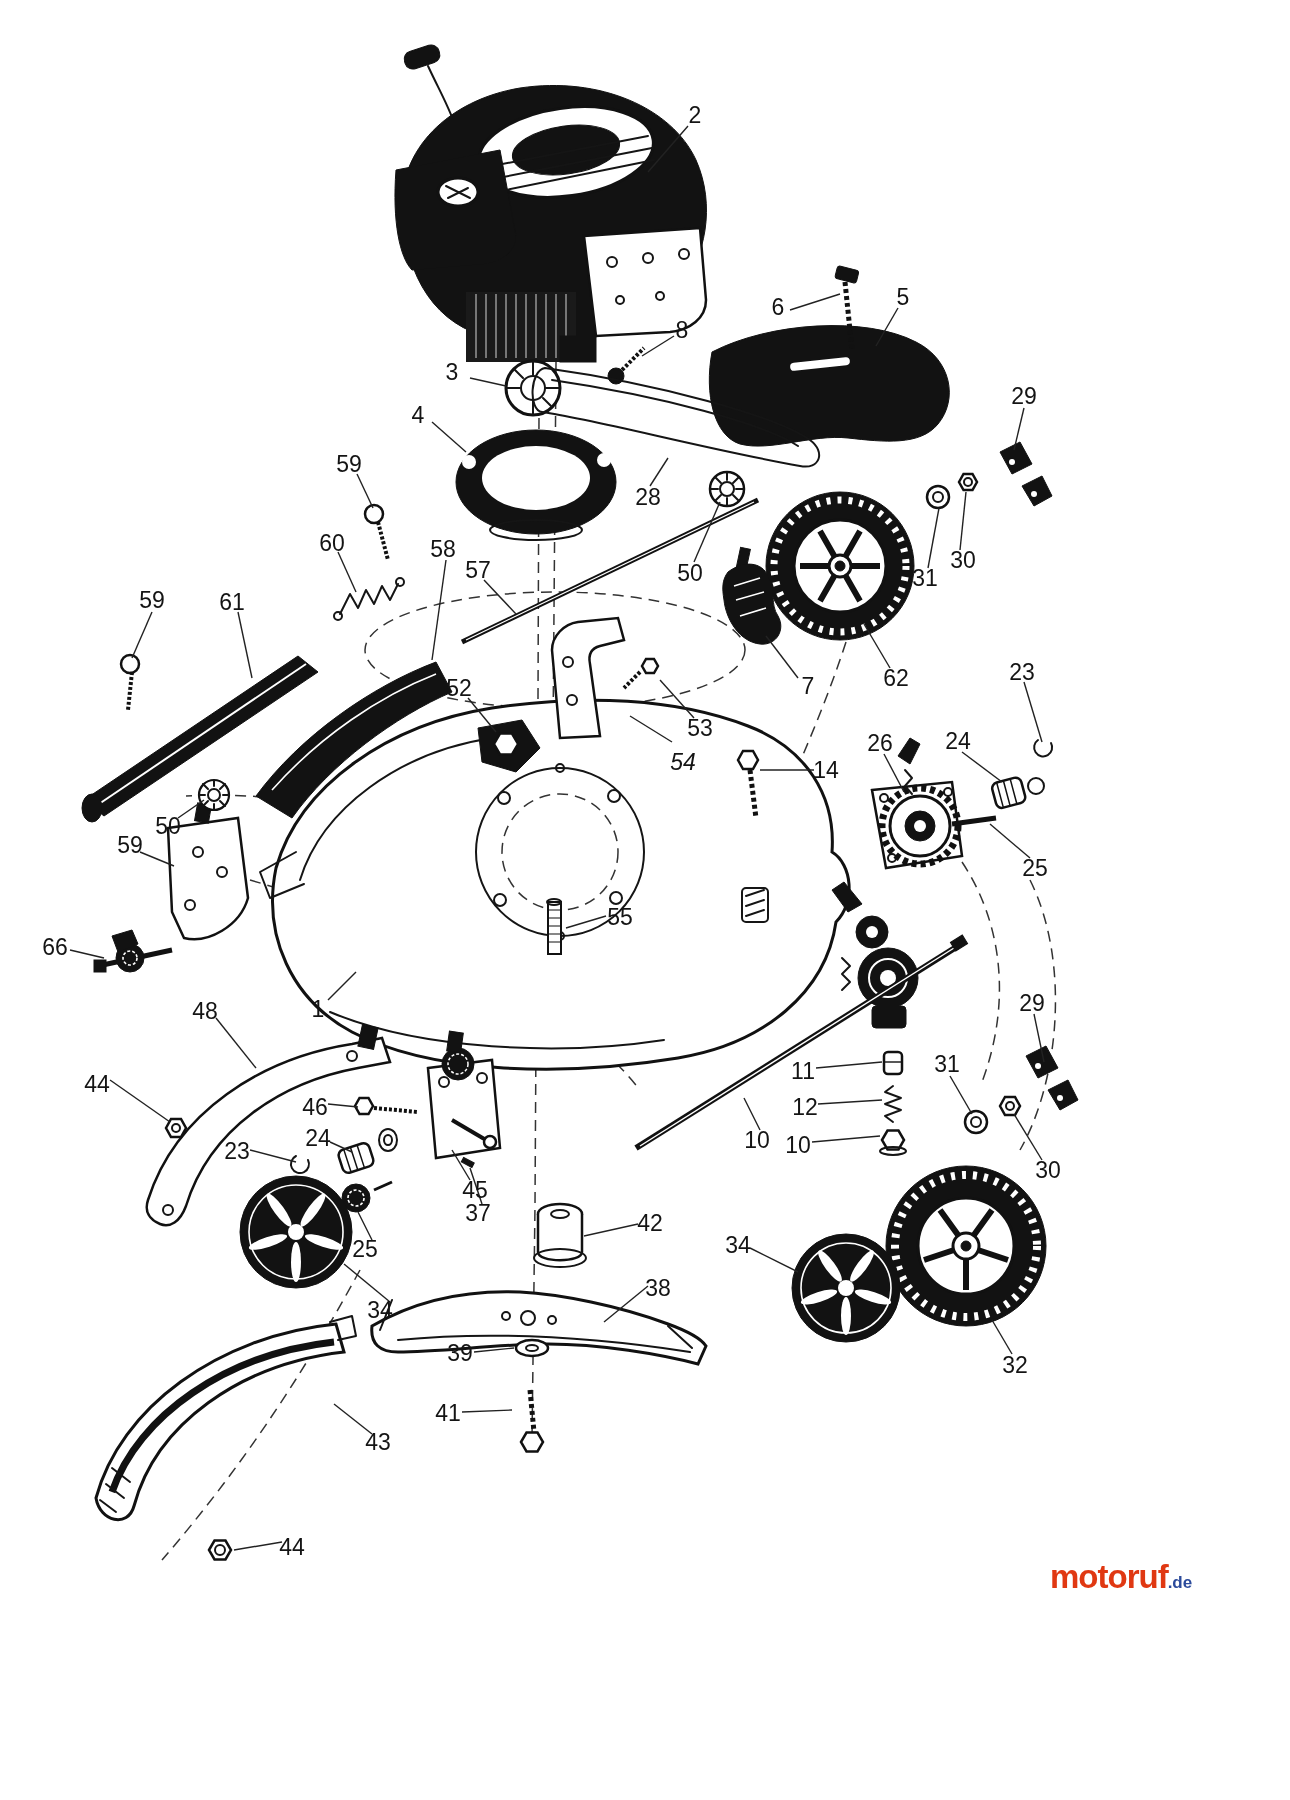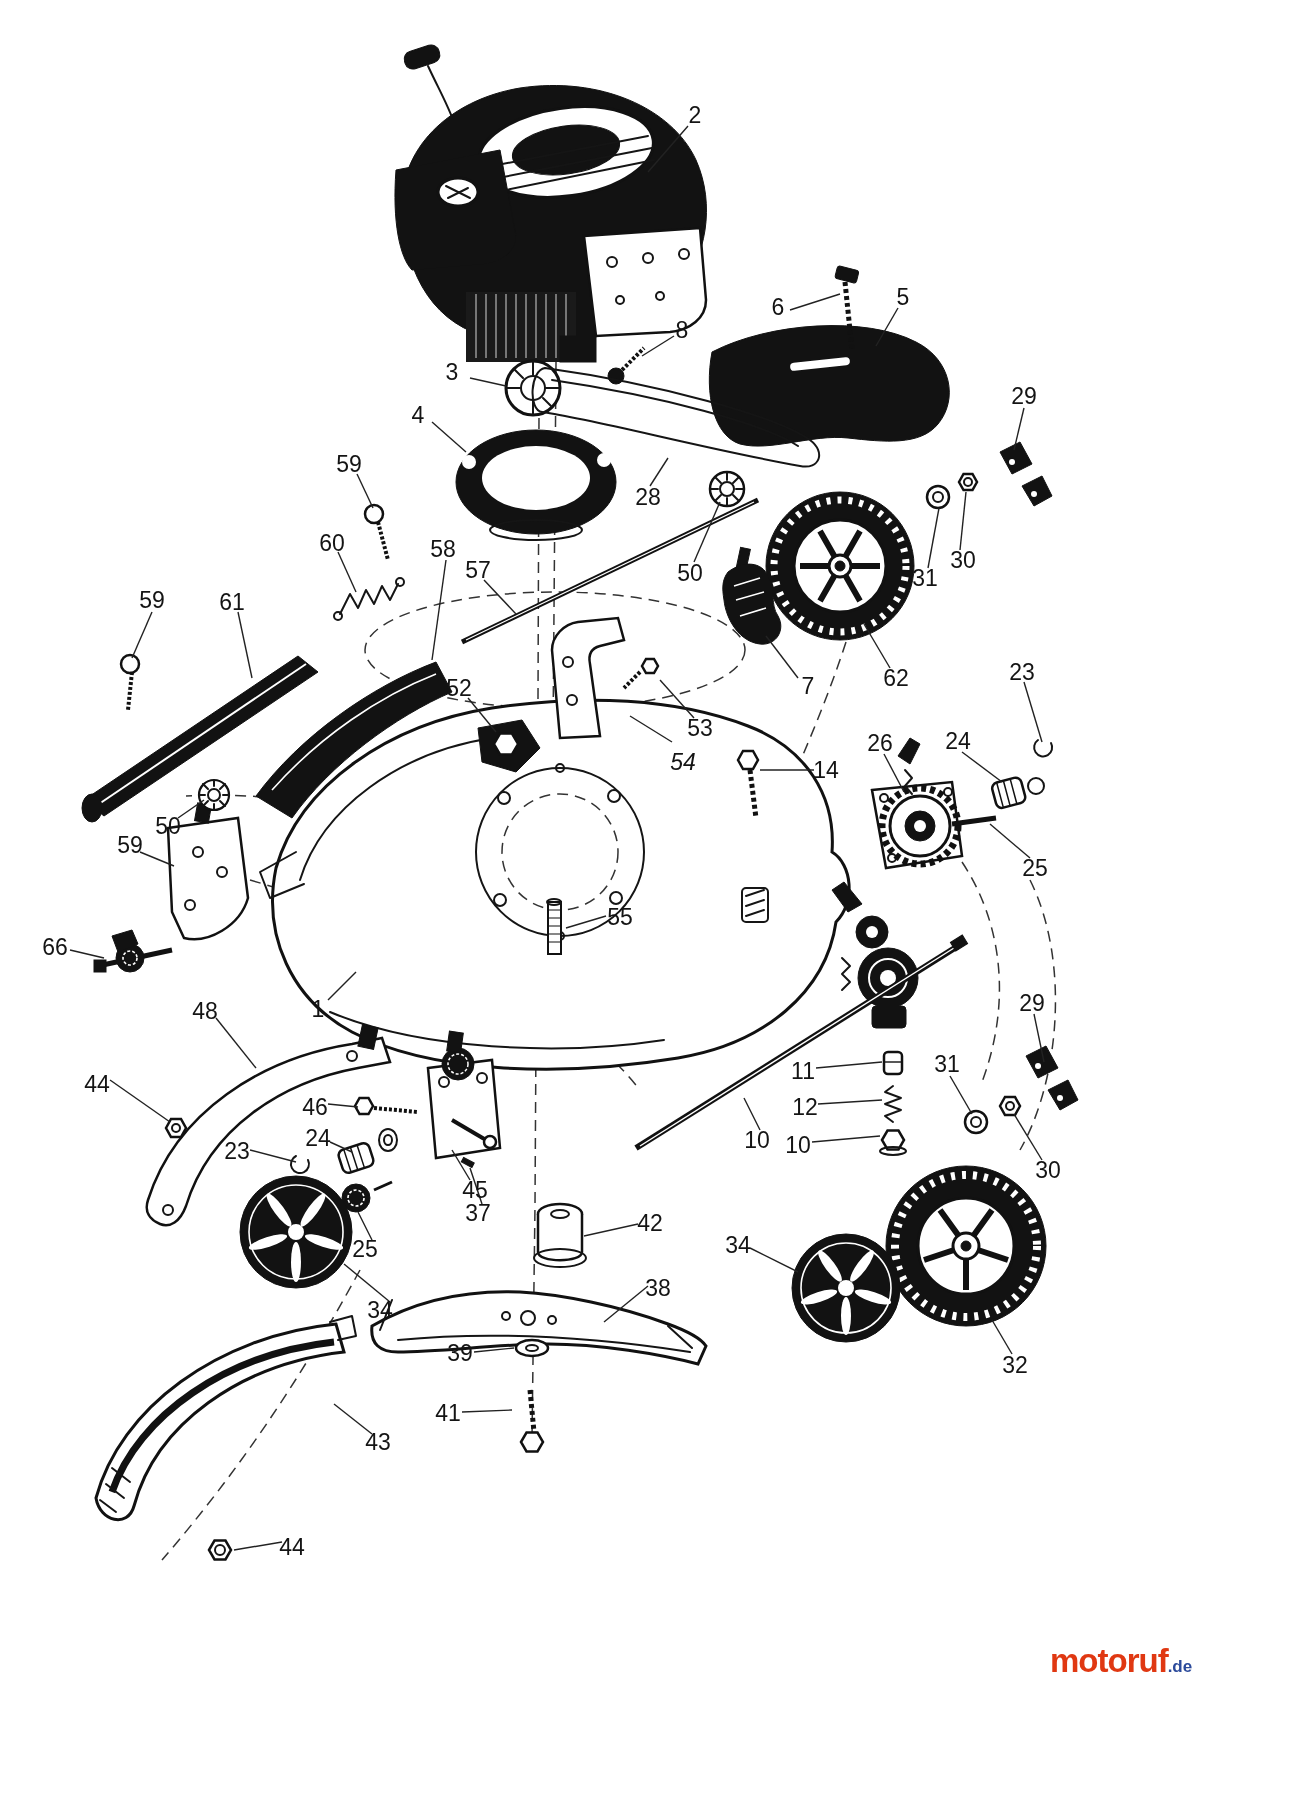"motoruf.de" .watermark { top: 1642px -> 1558px }
